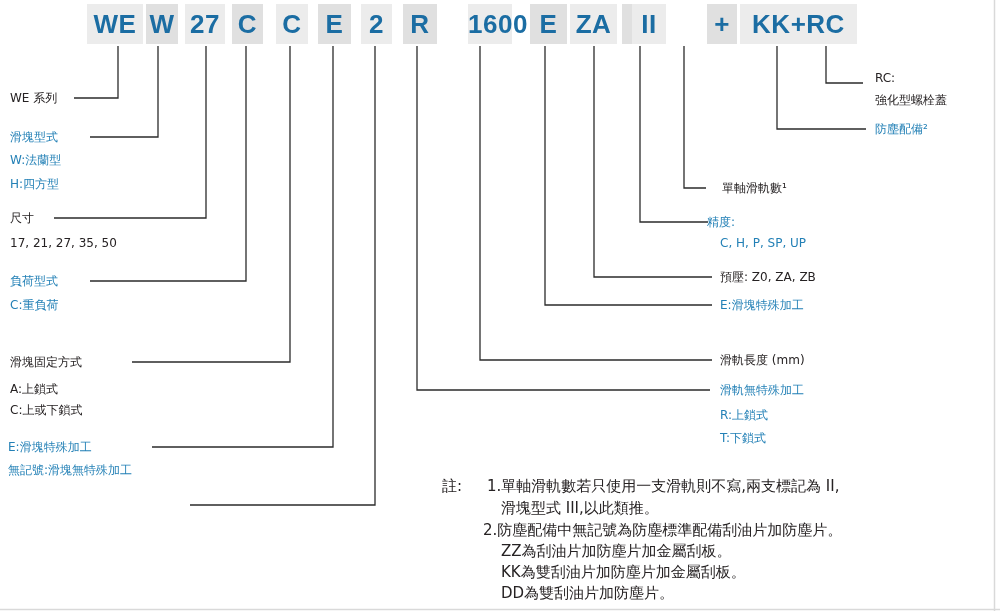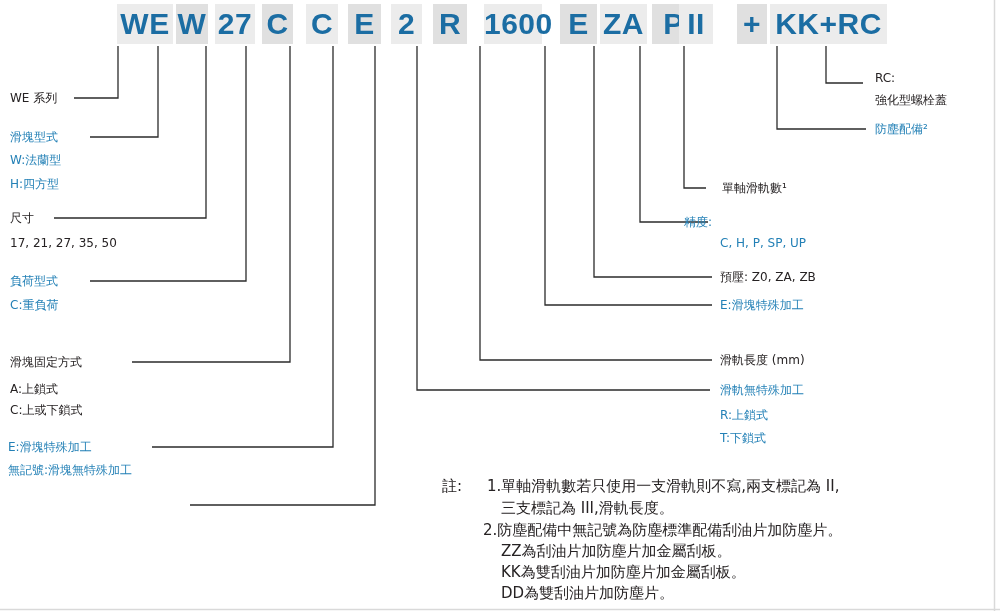"WE" .seg { font-size: 30px -> 26px; margin-left: 30px -> none }
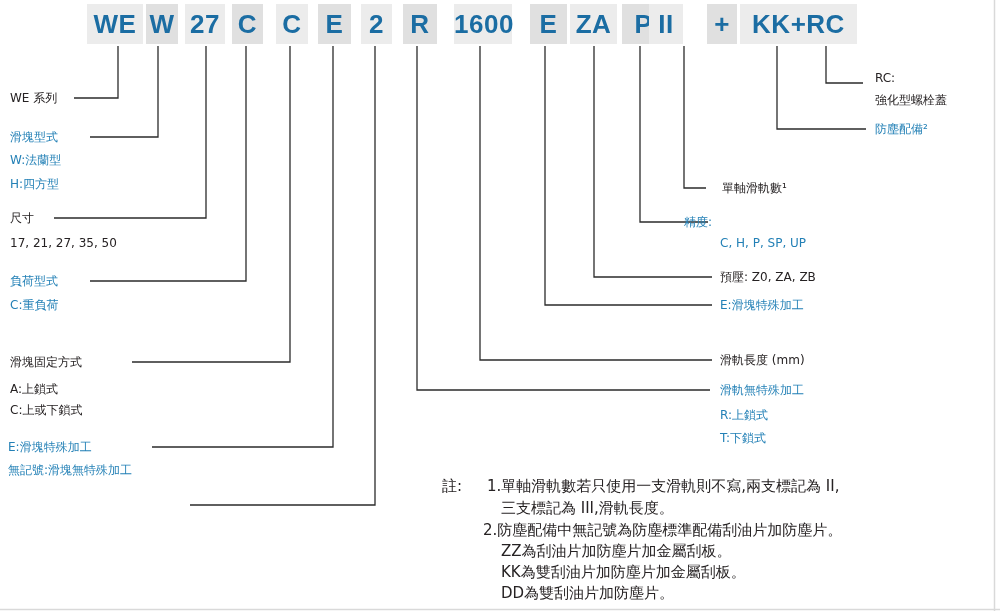"1600" div.seg { left: 454px -> 468px; width: 58px -> 44px }
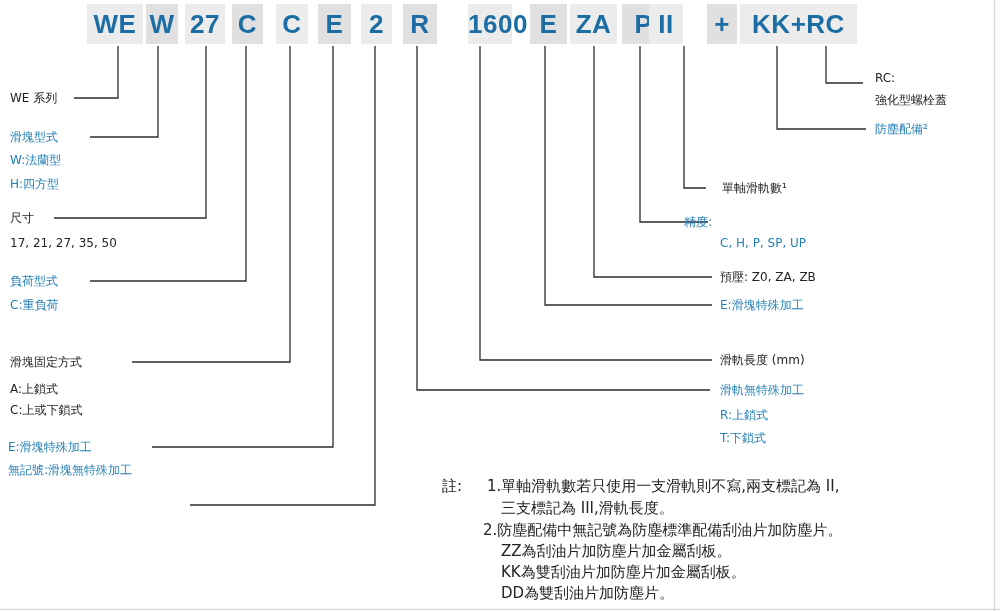"II" div.seg { left: 649px -> 632px }
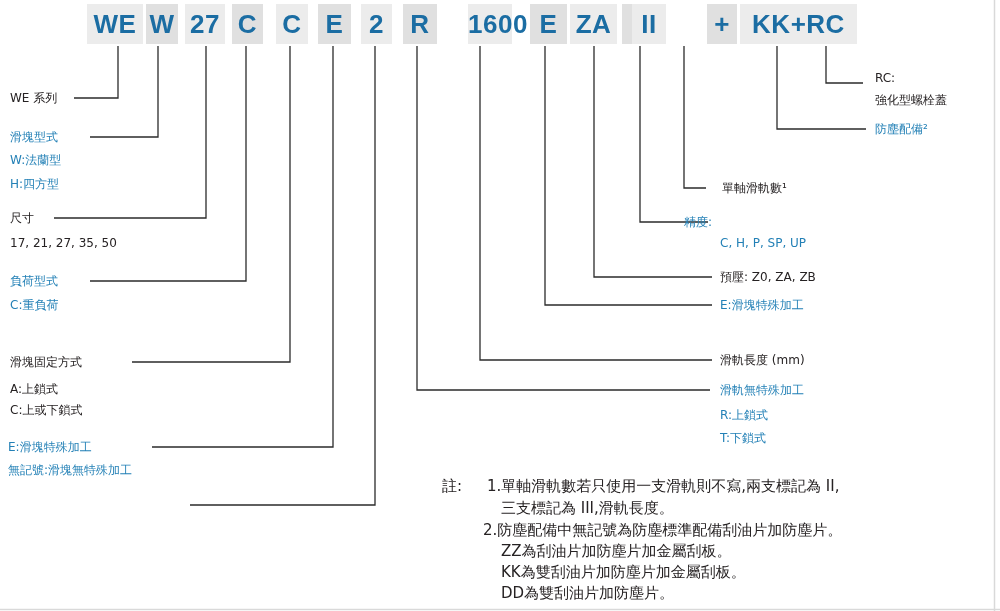"精度:" div.t { left: 684px -> 707px }
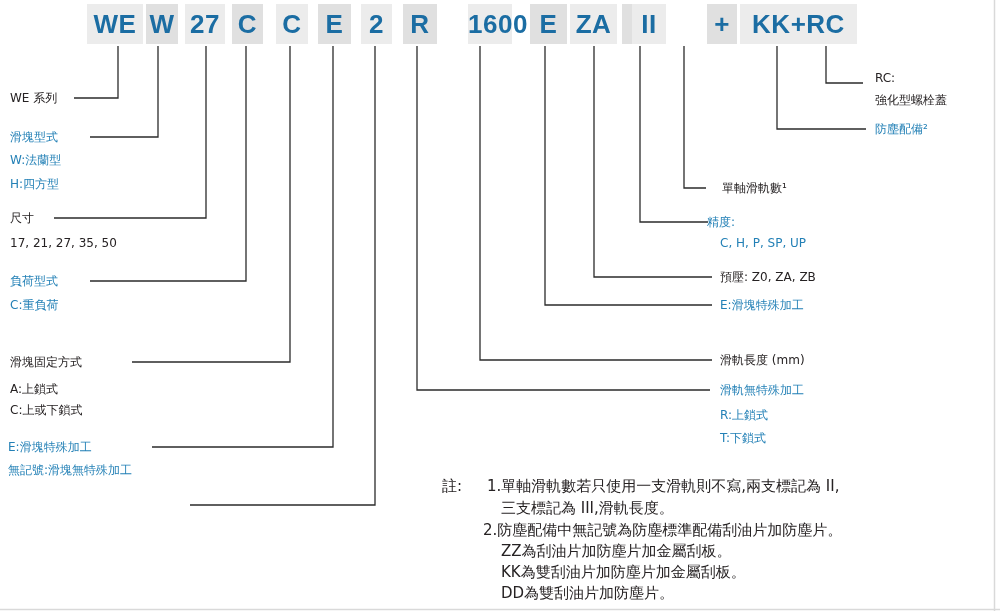"三支標記為 III,滑軌長度。" div.note { text: 三支標記為 III,滑軌長度 -> 滑塊型式 III,以此類推 }
